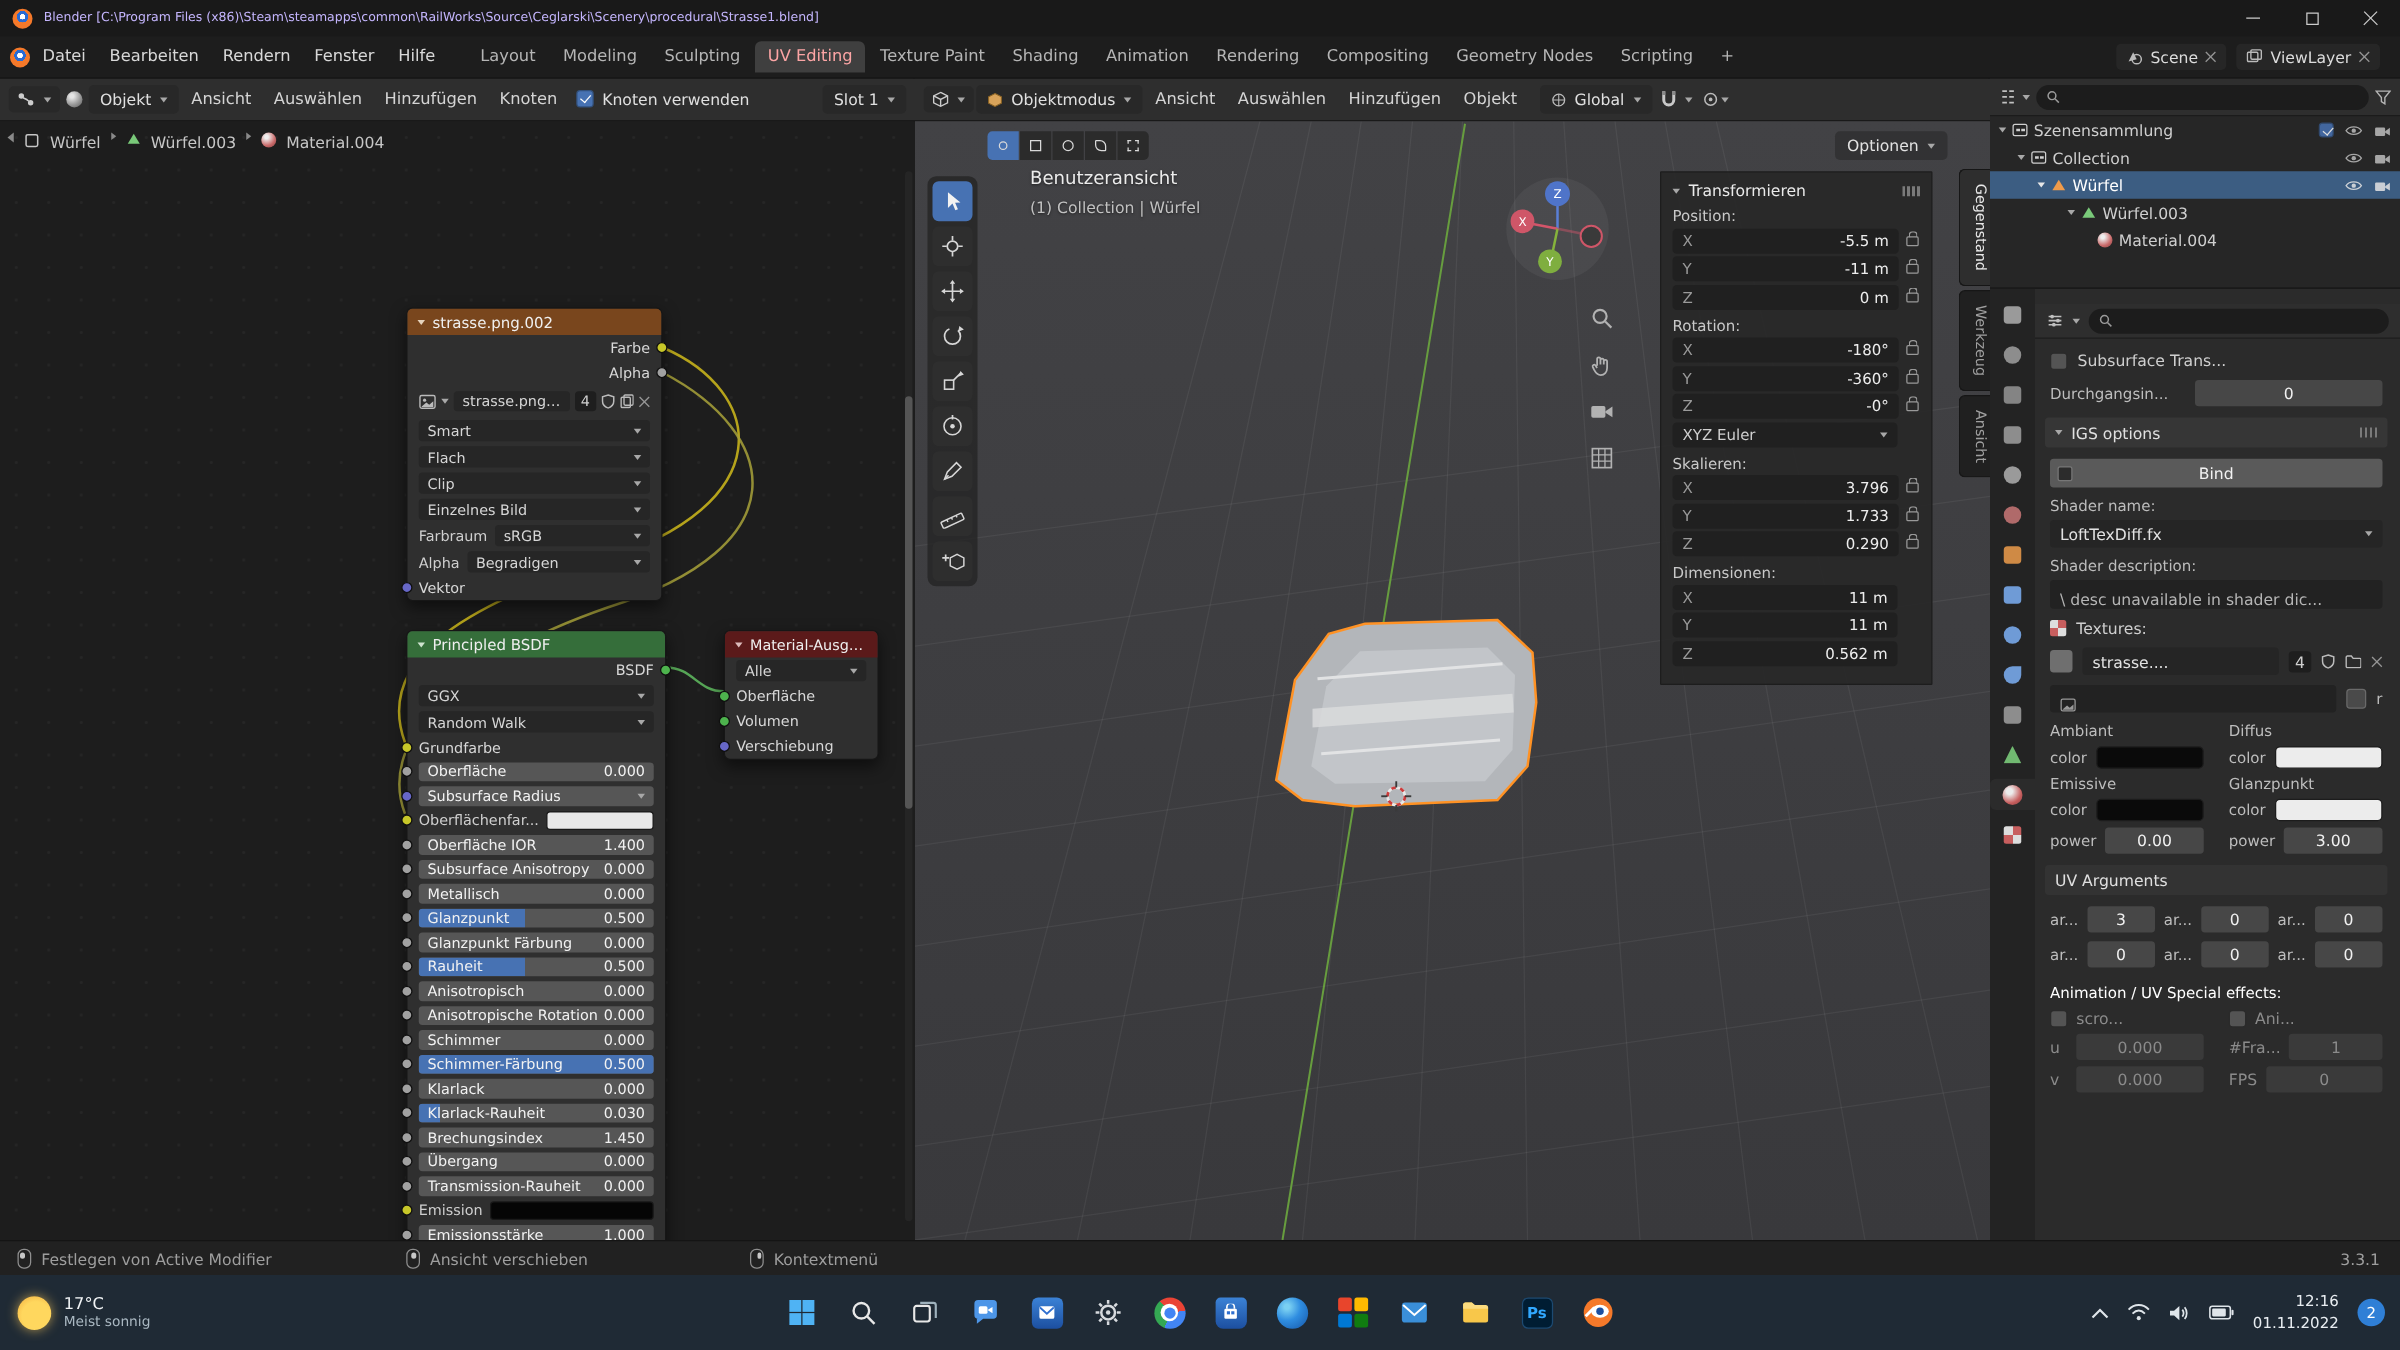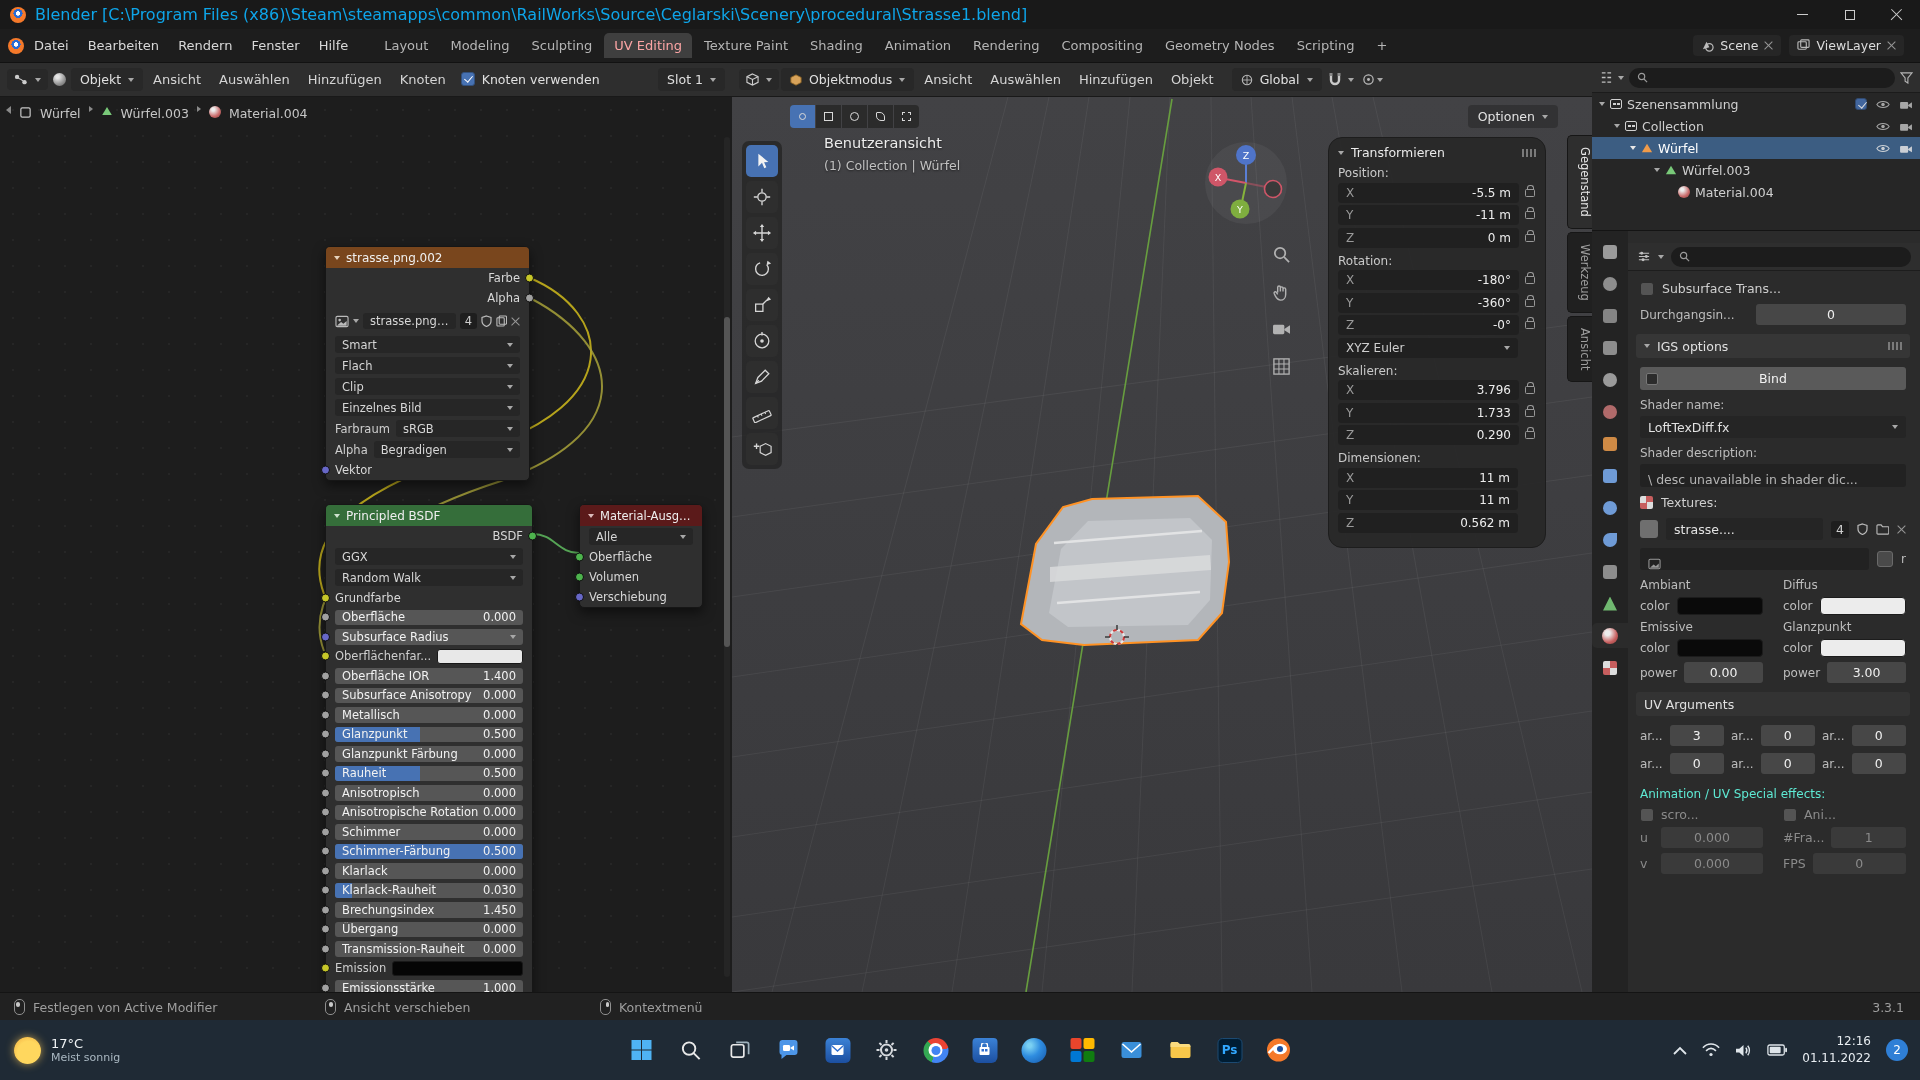"Blender [C:\Program Files" #titlebar .t { color: #0ea5e9 -> #c4b5fd; font-size: 16px -> 10px }
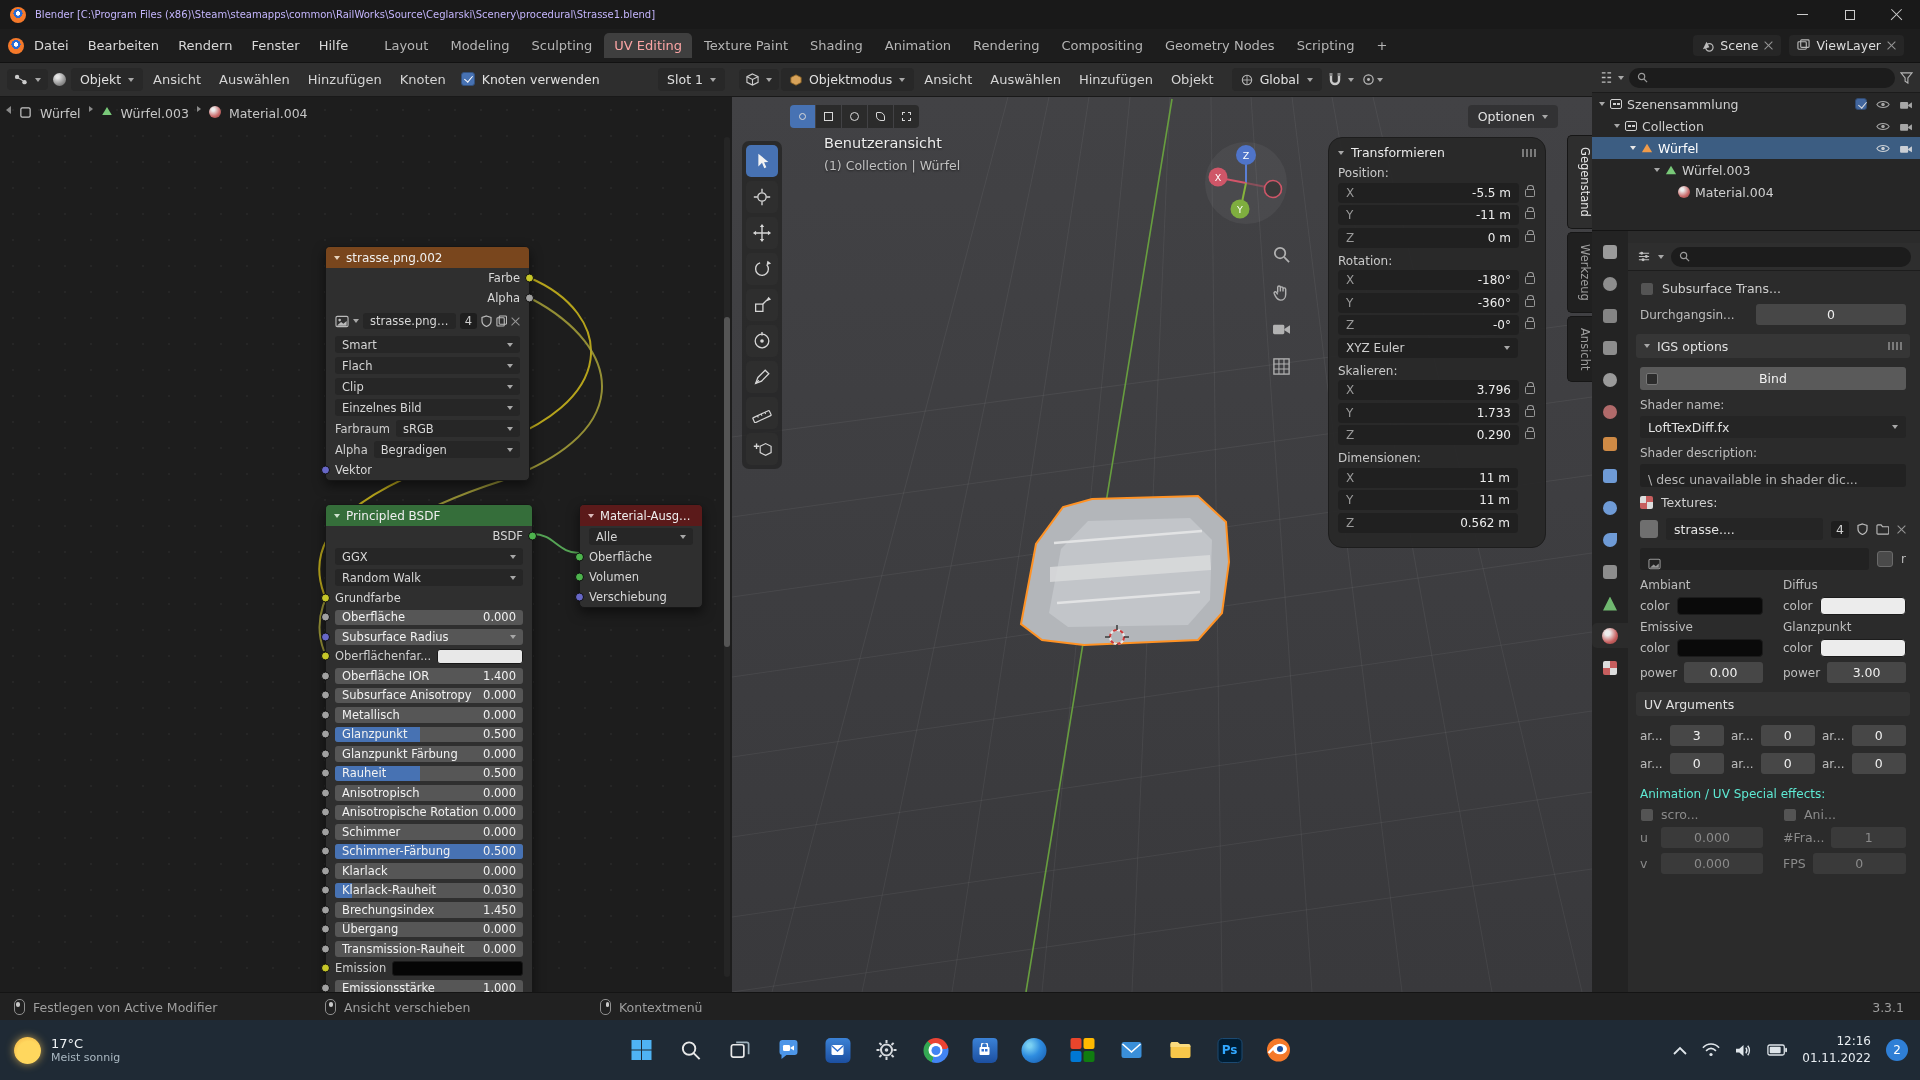"Transformieren" .npanel { border-radius: 14px -> 1px }
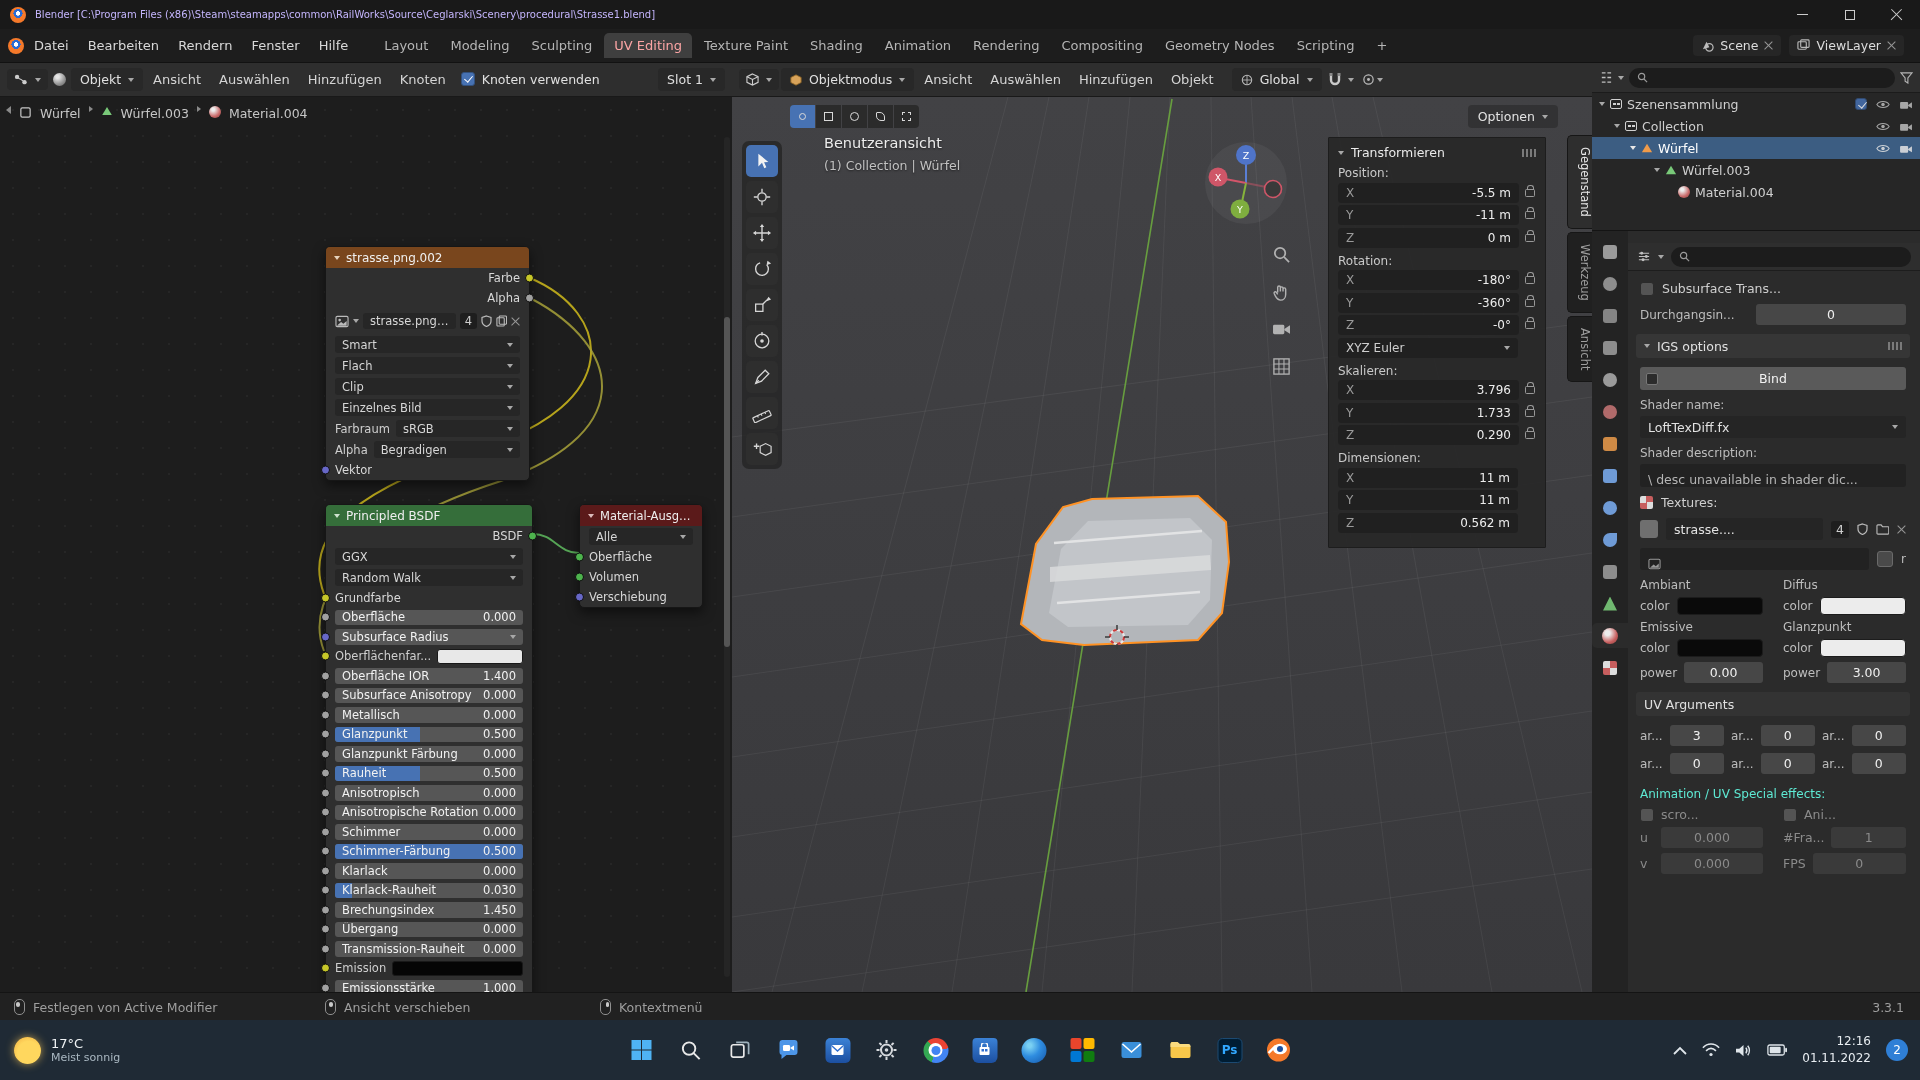"Animation / UV Special effects:" div.plab { color: #5eead4 -> #ffffff }
